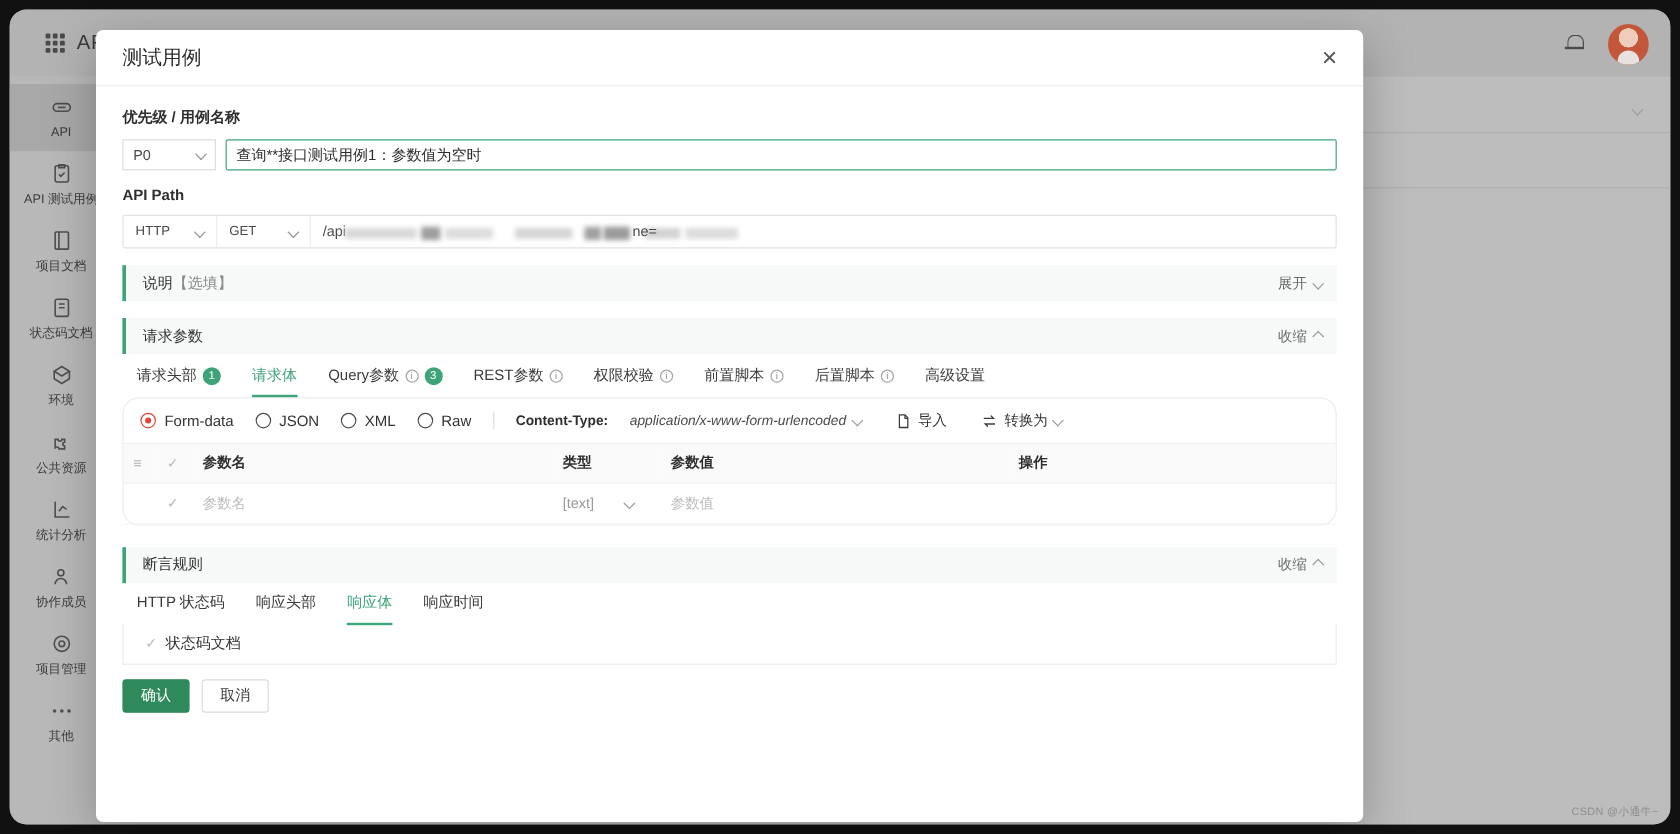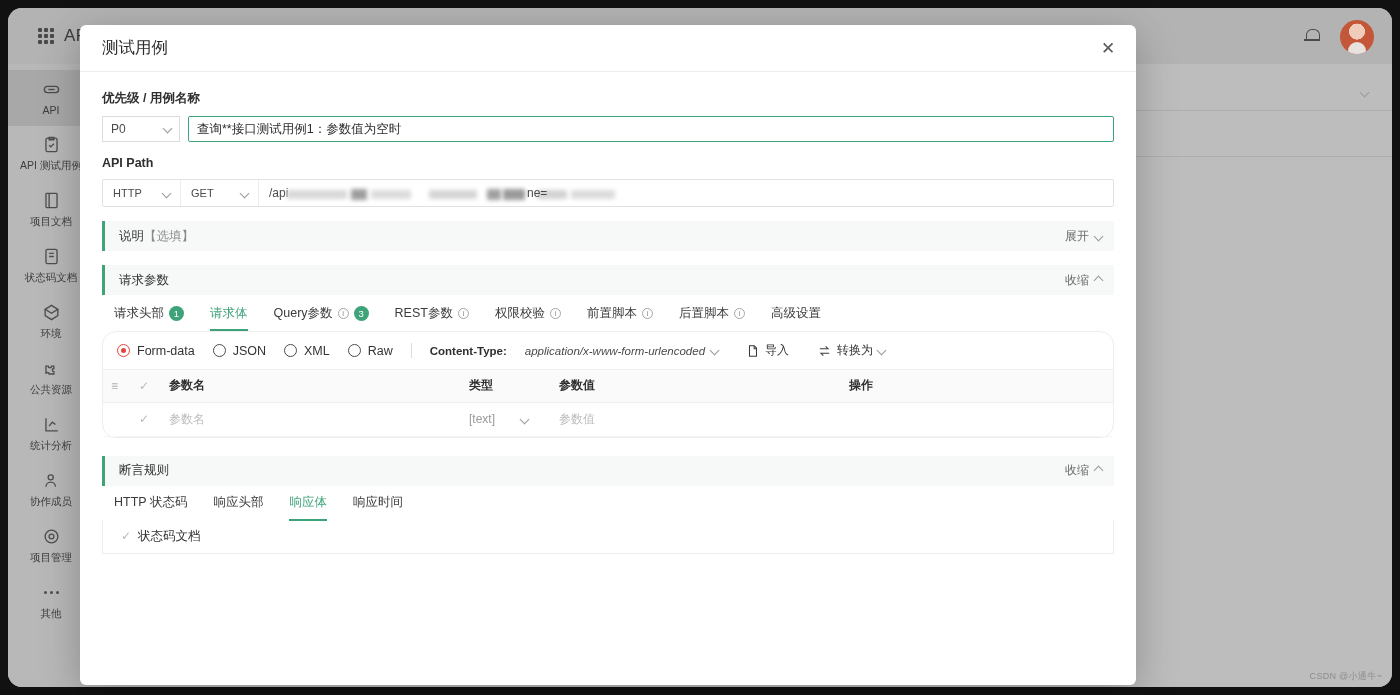"确认" div.footer-btns { html: none -> <div> <button>确认</button> <button>取消</button> </div> }
